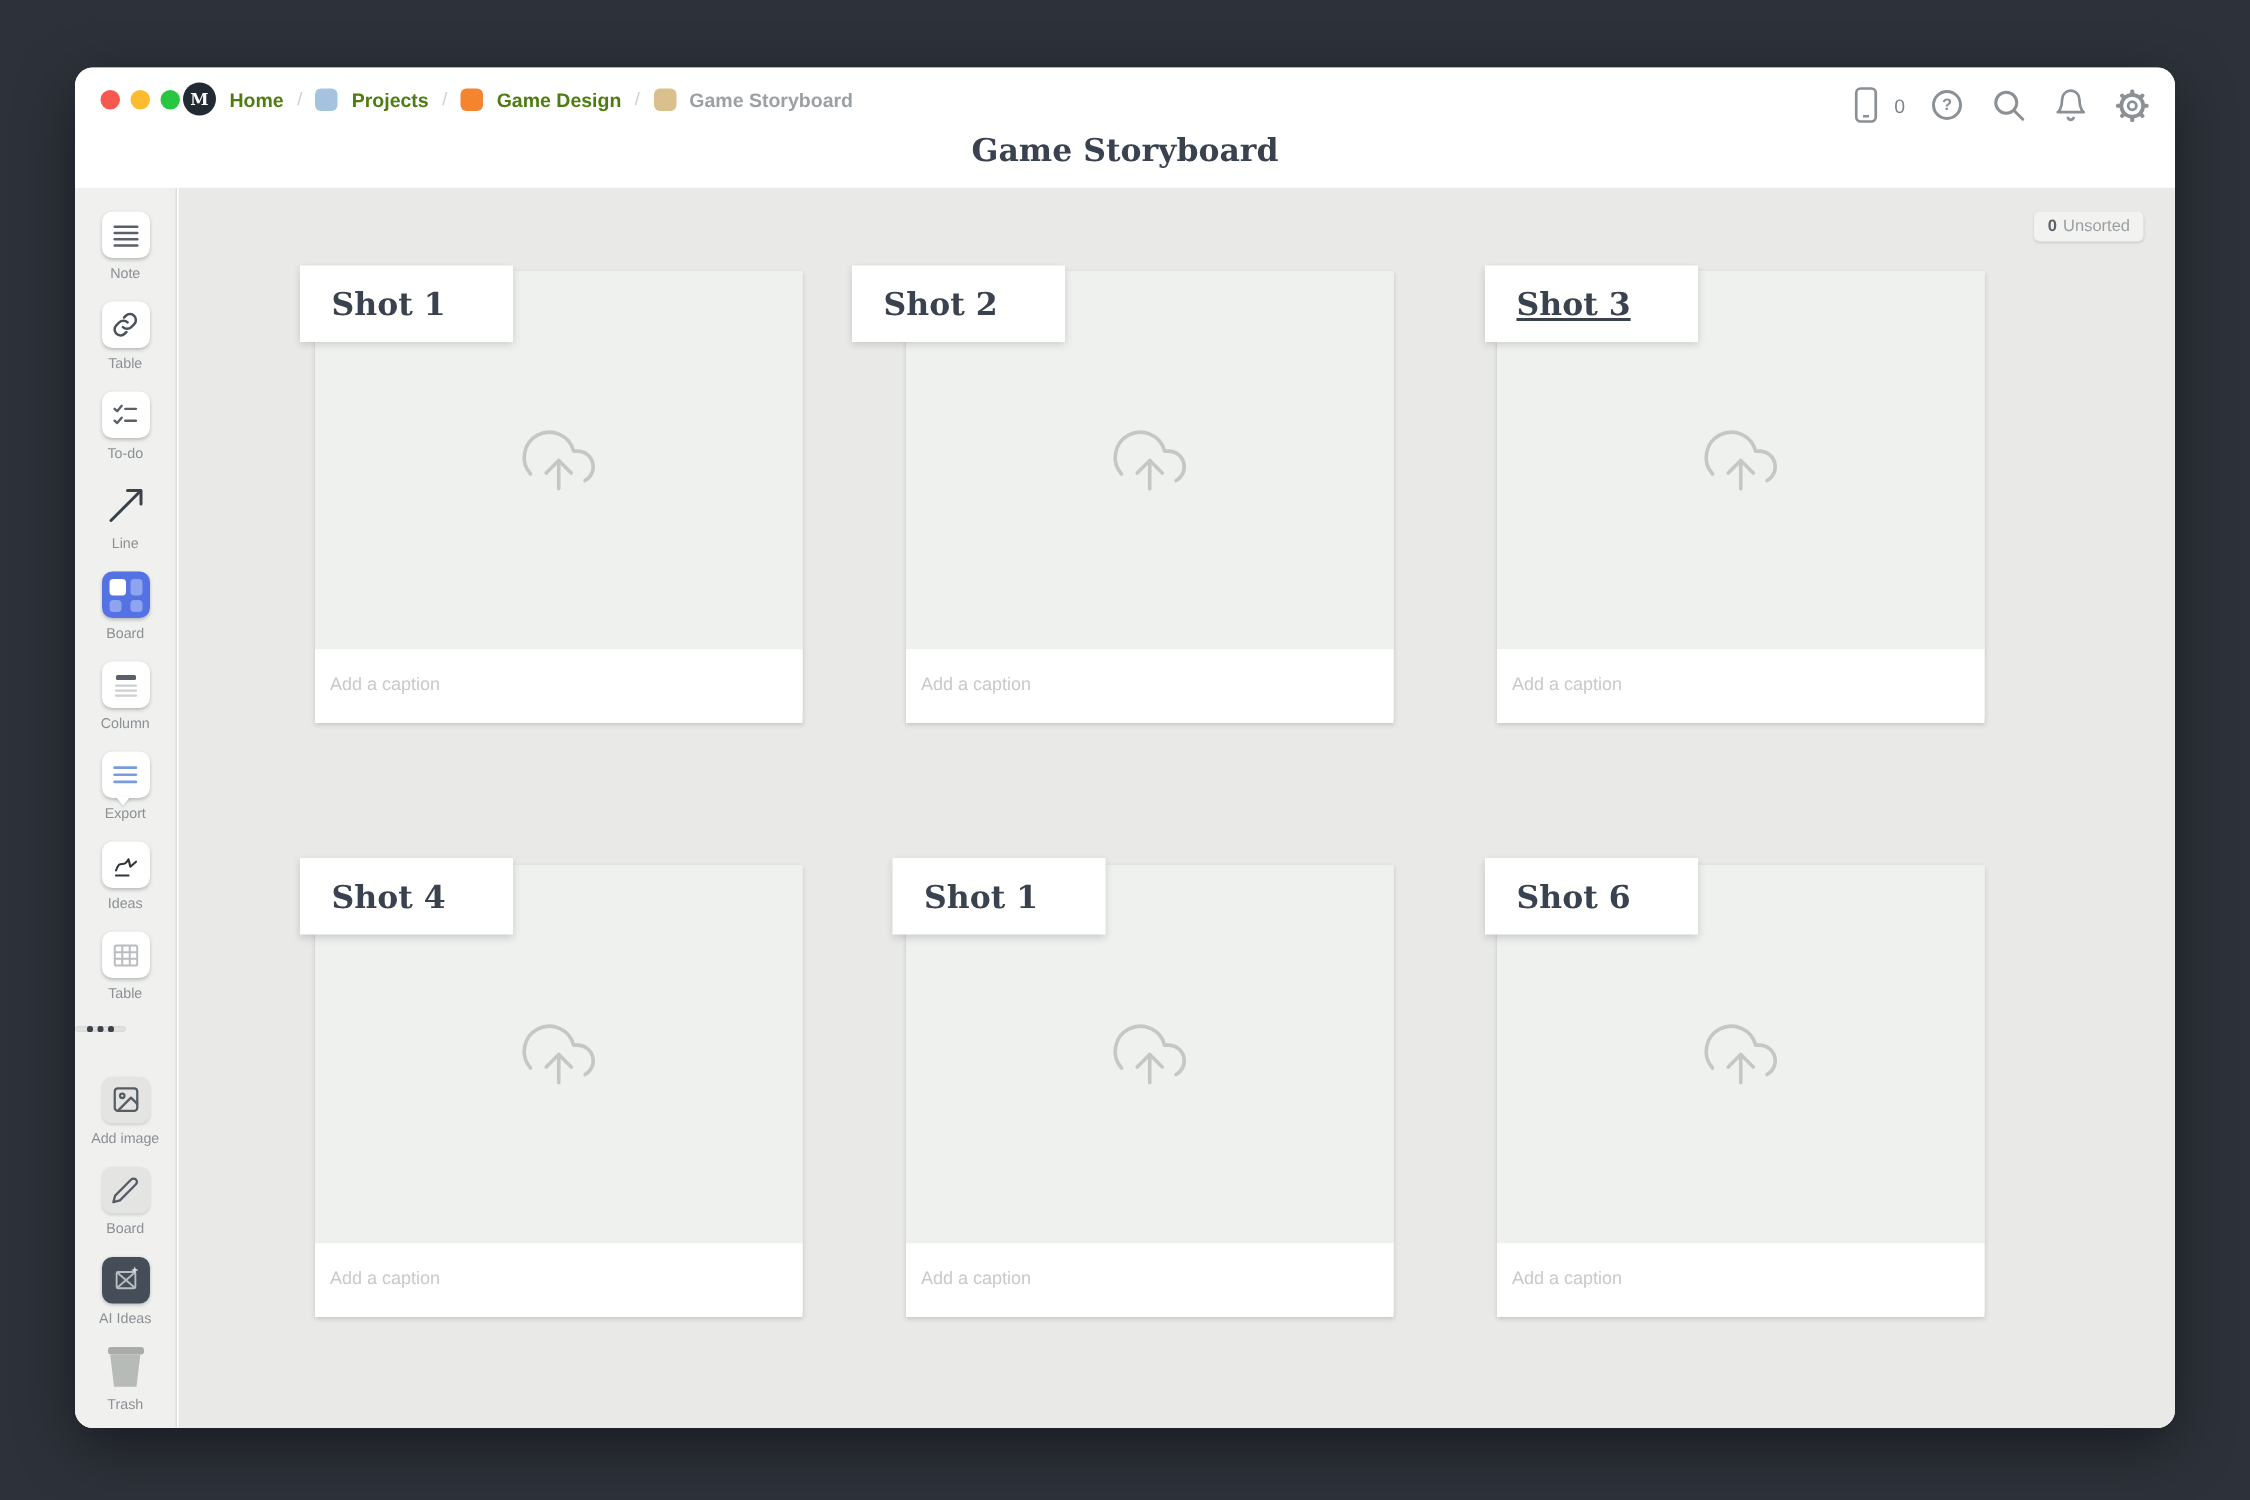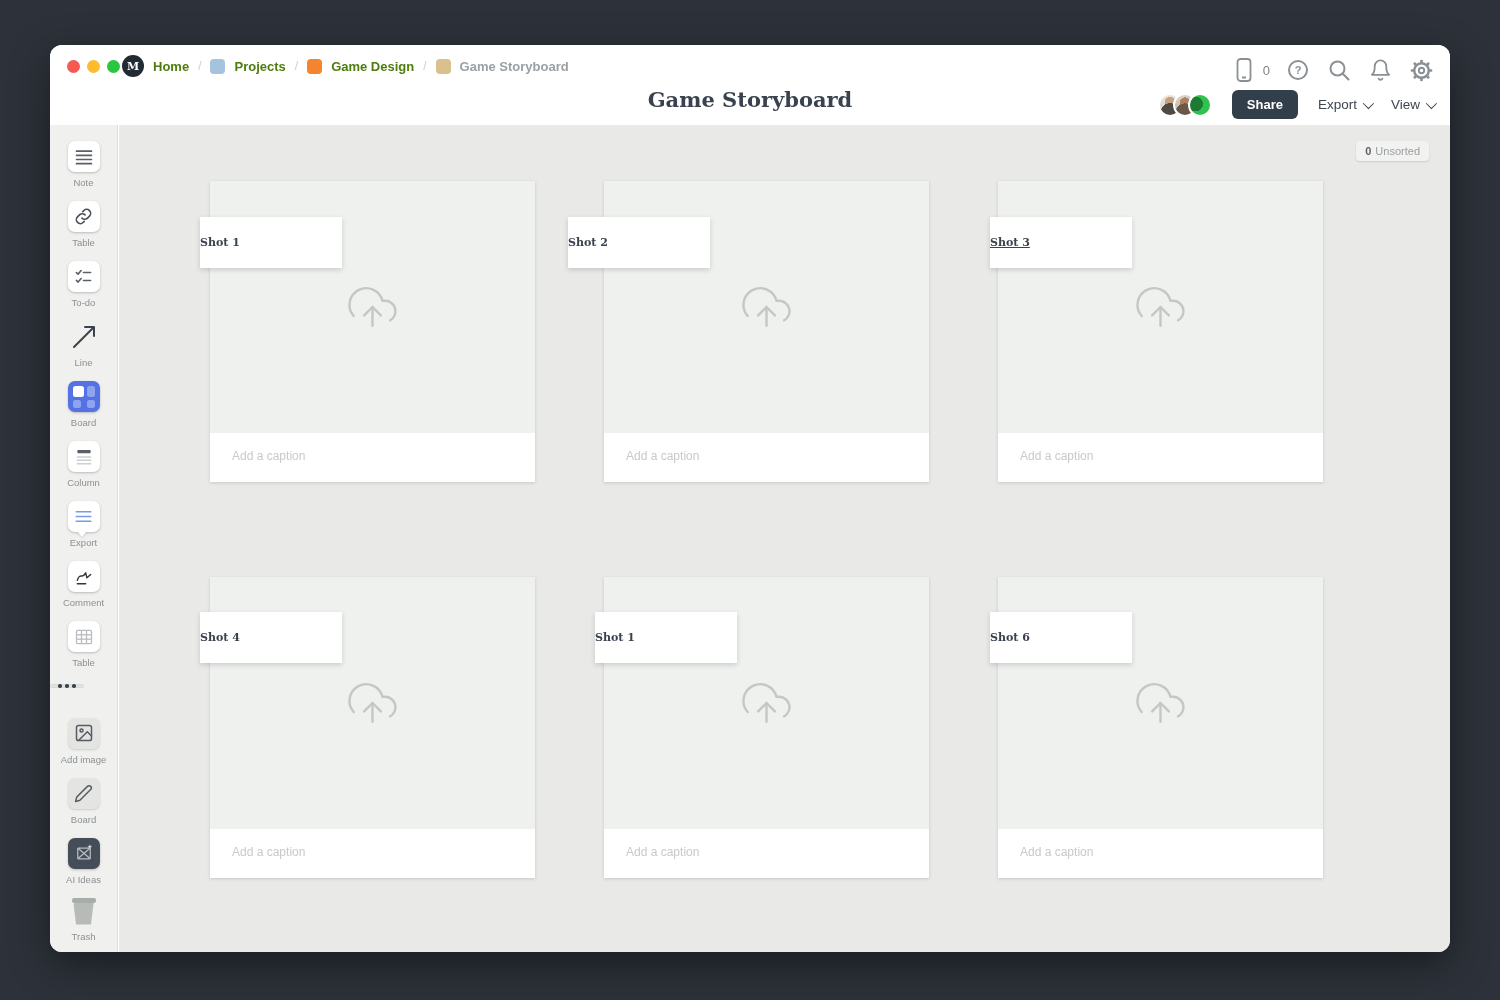"Share" div.actions { html: <div> <div> <div></div> <div></div> <div></div> </div> <button>Share</button> <div> <span>Export</span> <span></span> </div> <div> <span>View</span> <span></span> </div> </div> -> none }
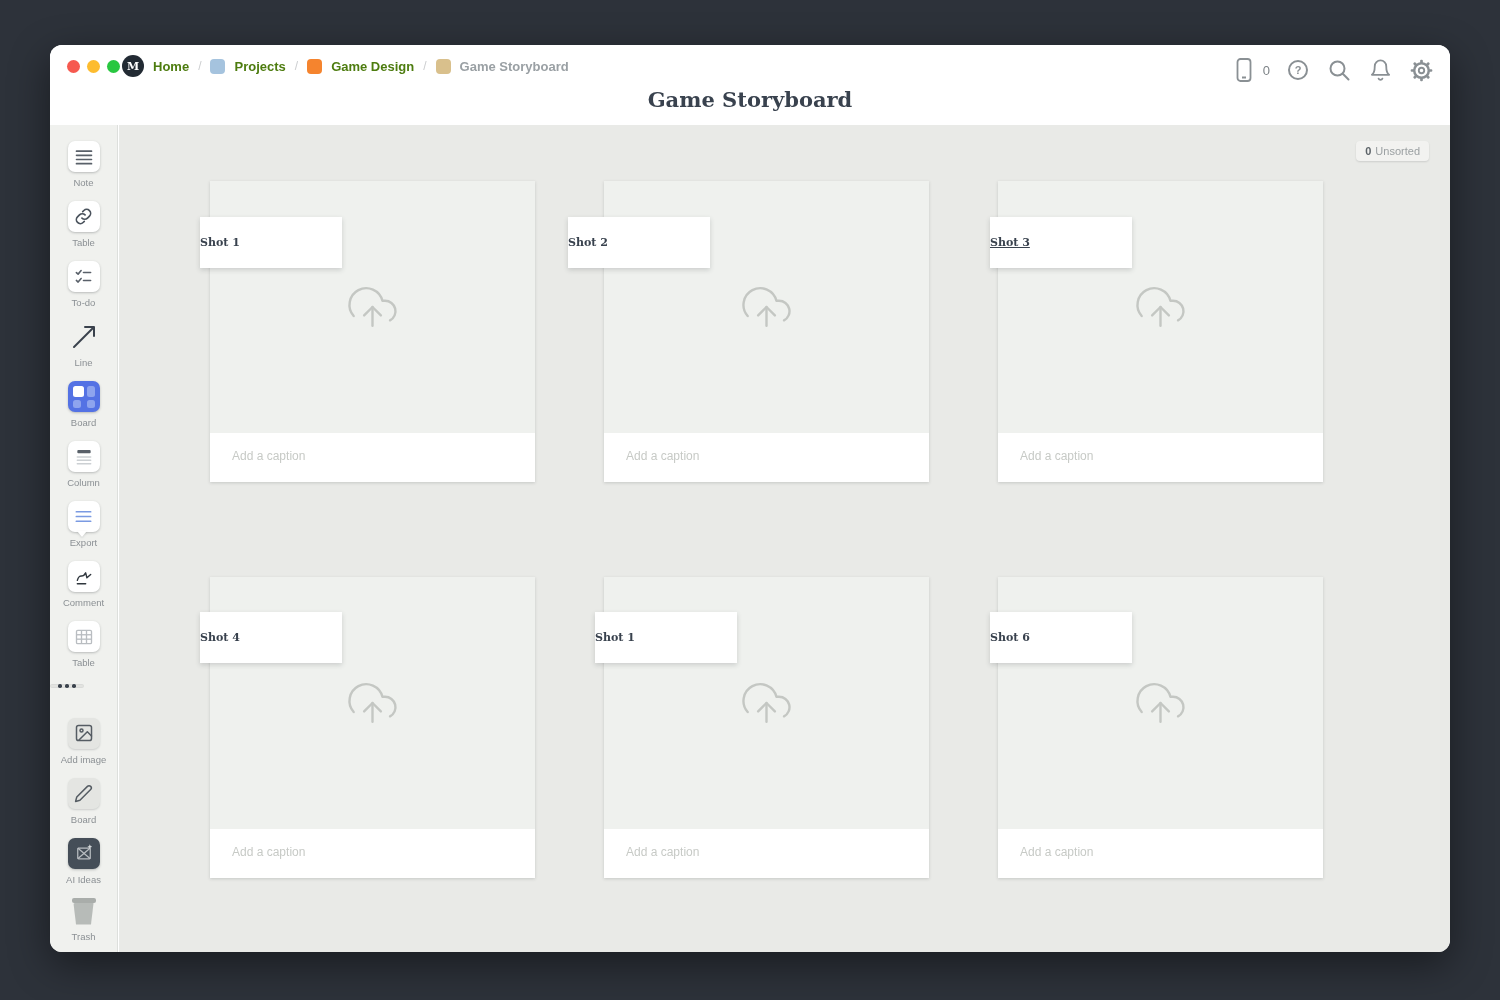"Shot 1" .shot-title-card { font-size: 11px -> 21px; margin-top: 40px -> none; padding-left: none -> 21px }
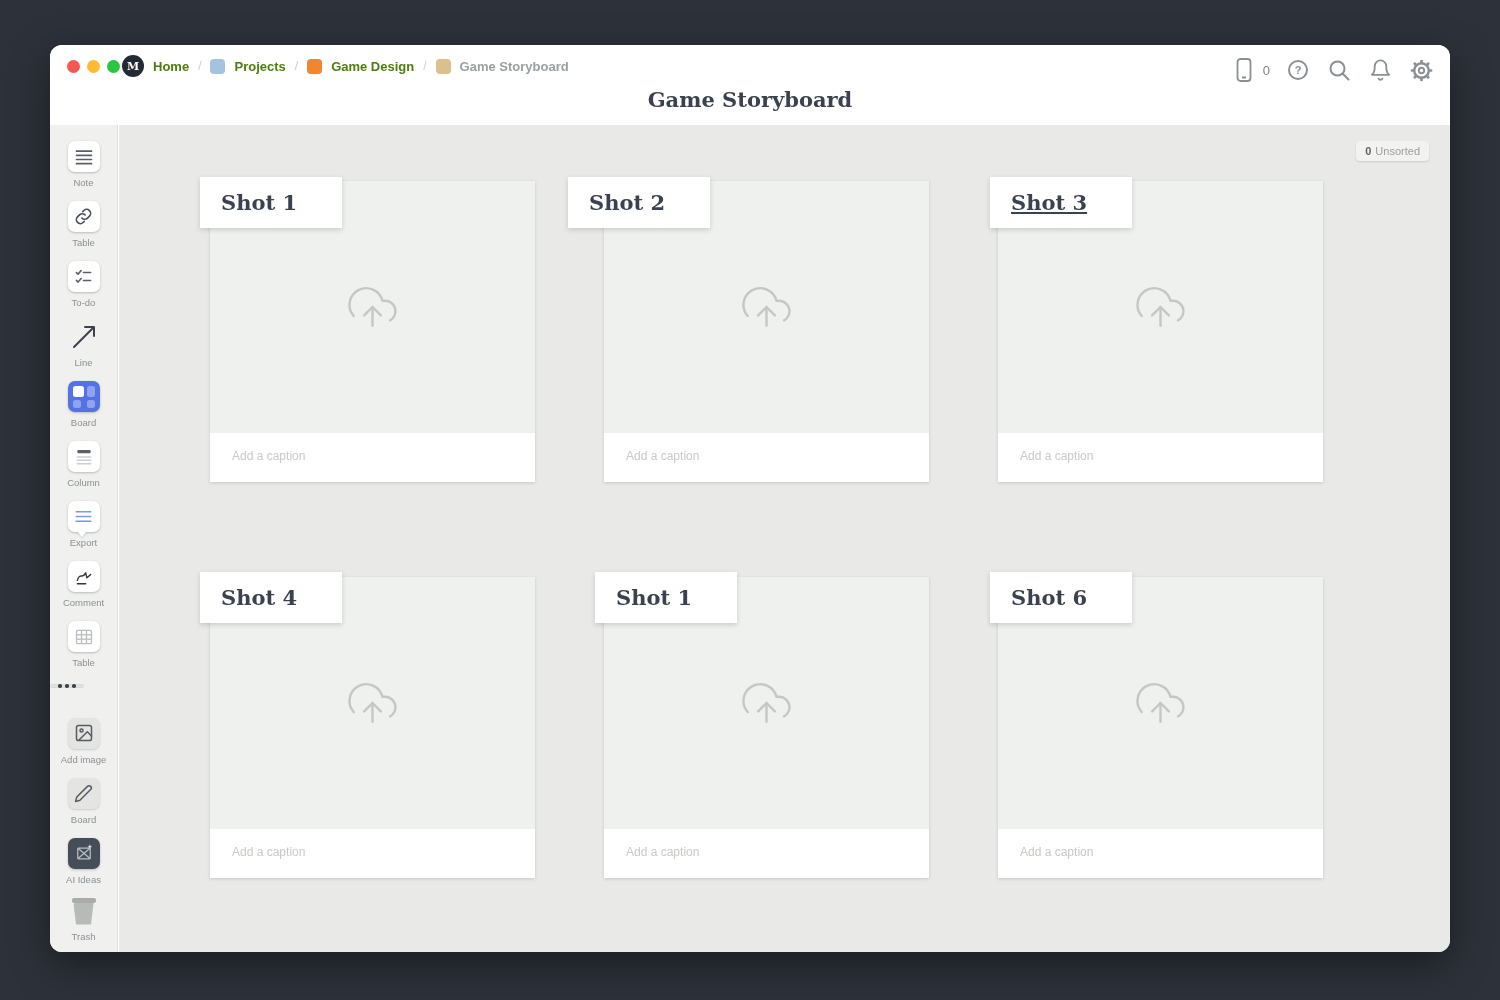"Add a caption" .shot-caption { padding-left: 22px -> 10px }
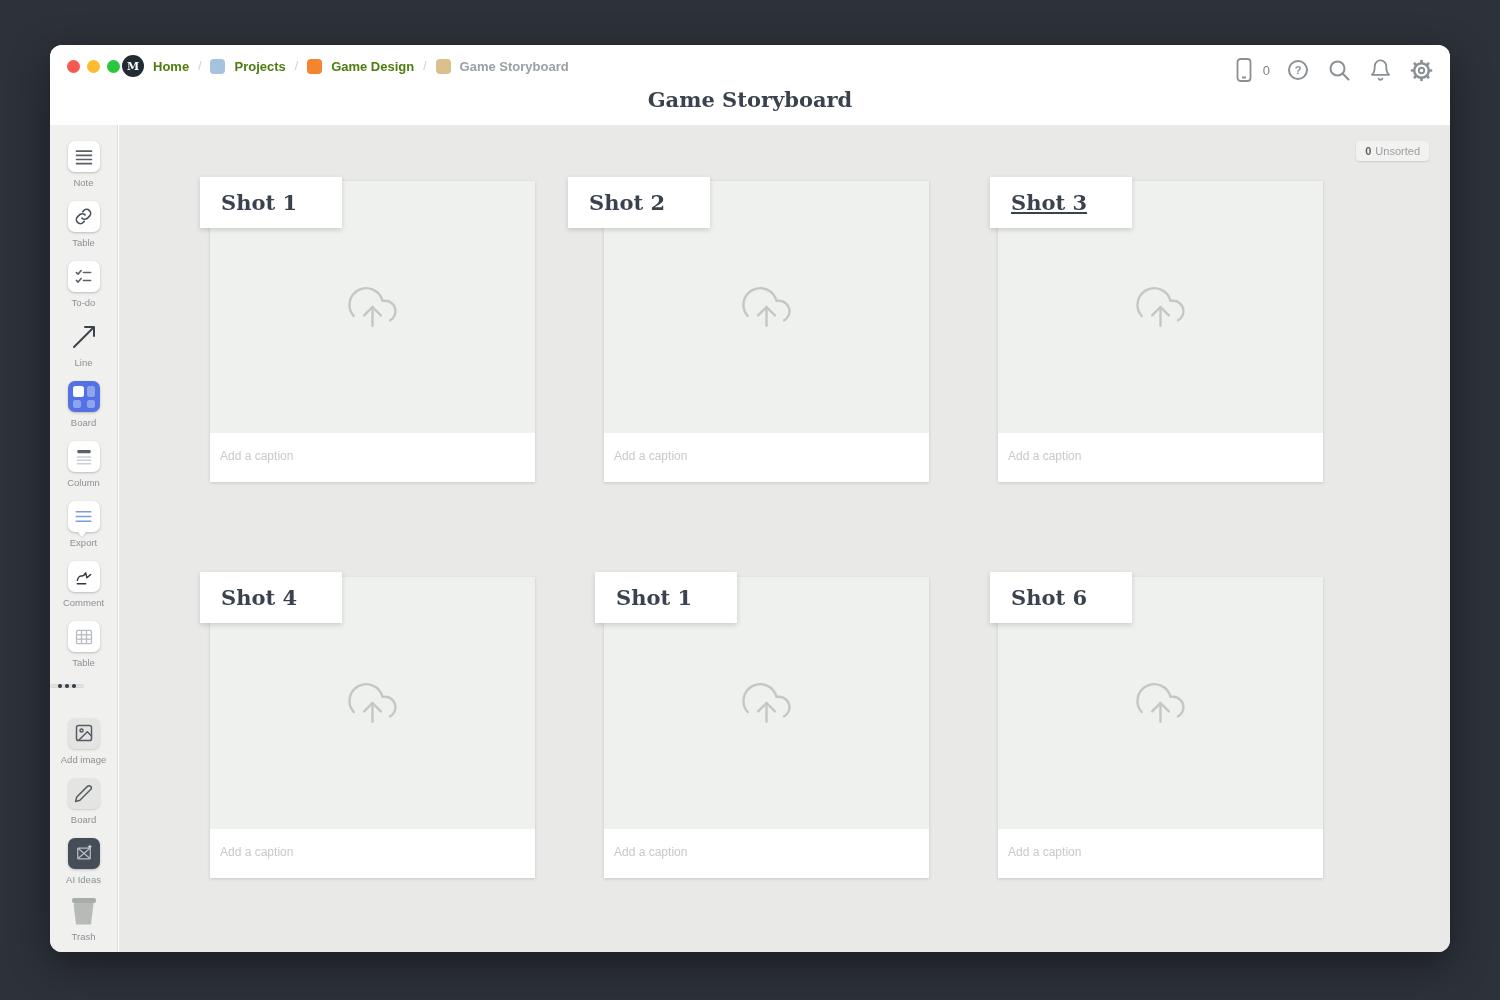"Comment" div.tool-label { text: Comment -> Ideas }
